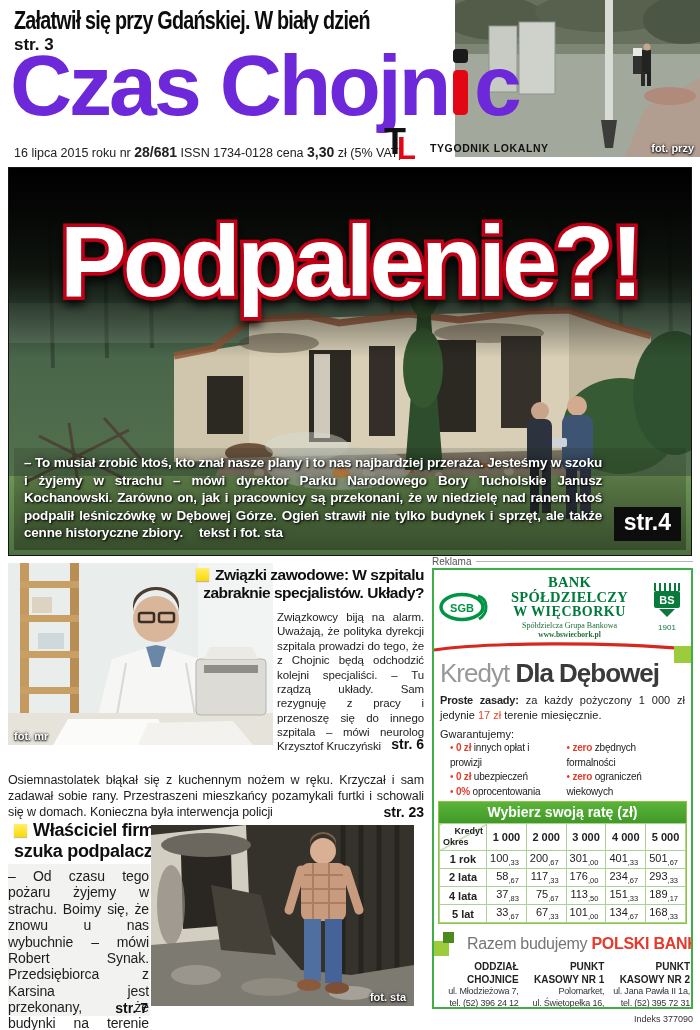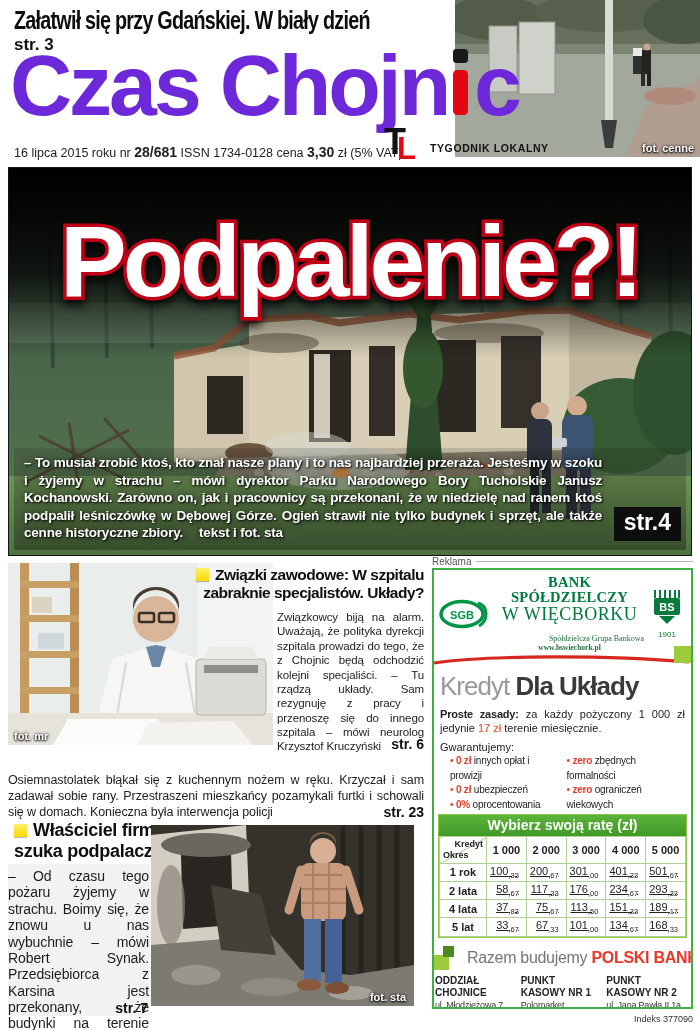"fot. cenne" span.pcred { text: cenne -> przy }
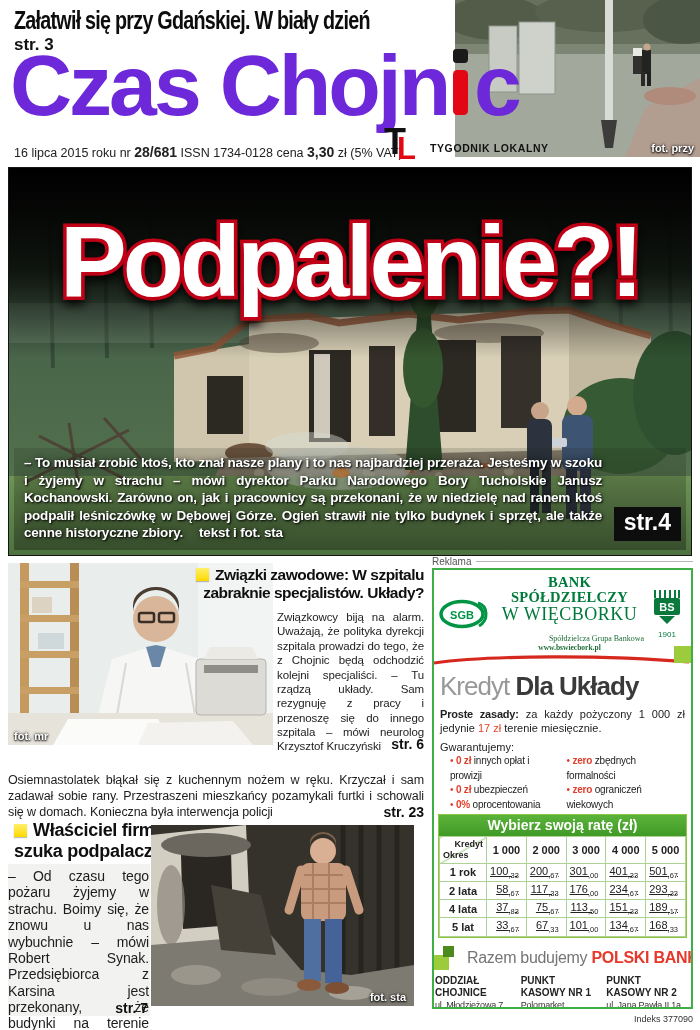"W WIĘCBORKU" .bank-names .n2 { font-size: 18px -> 14px; font-weight: 400 -> 700 }
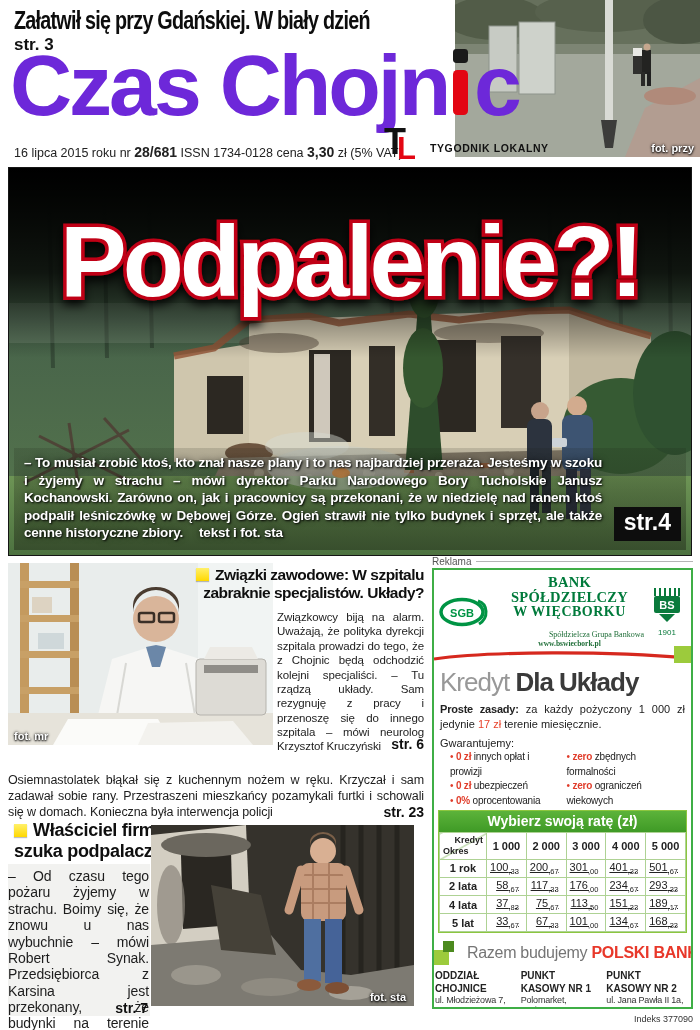"Spółdzielcza Grupa Bankowa" .bank-names .grp { margin-top: 10px -> 1px; text-align: right -> none }
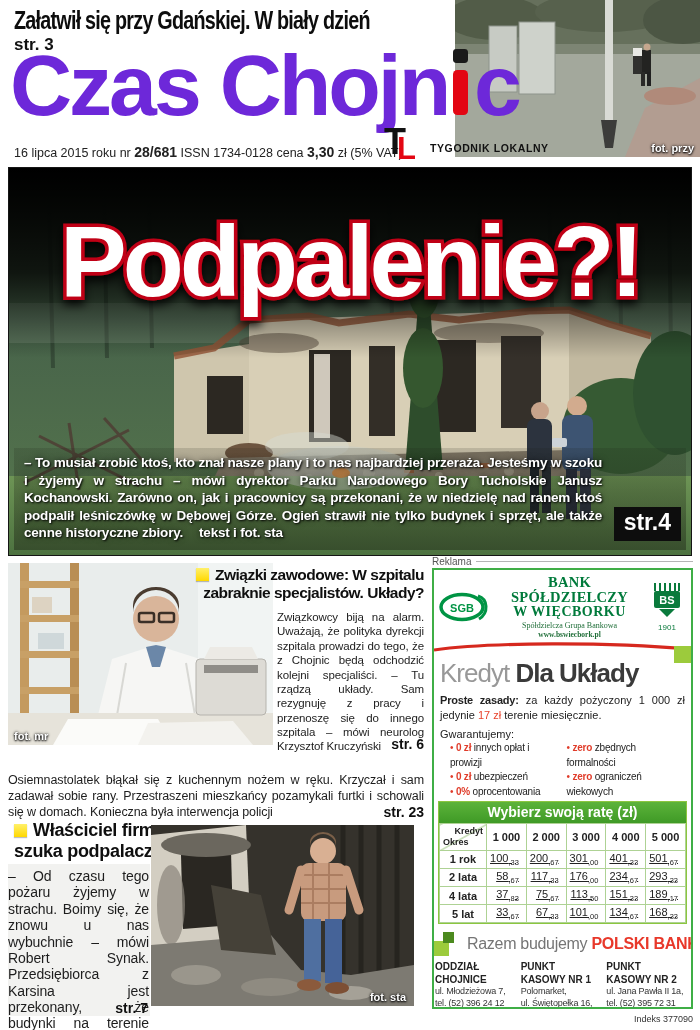"Dla Układy" span.pb { text: Układy -> Dębowej }
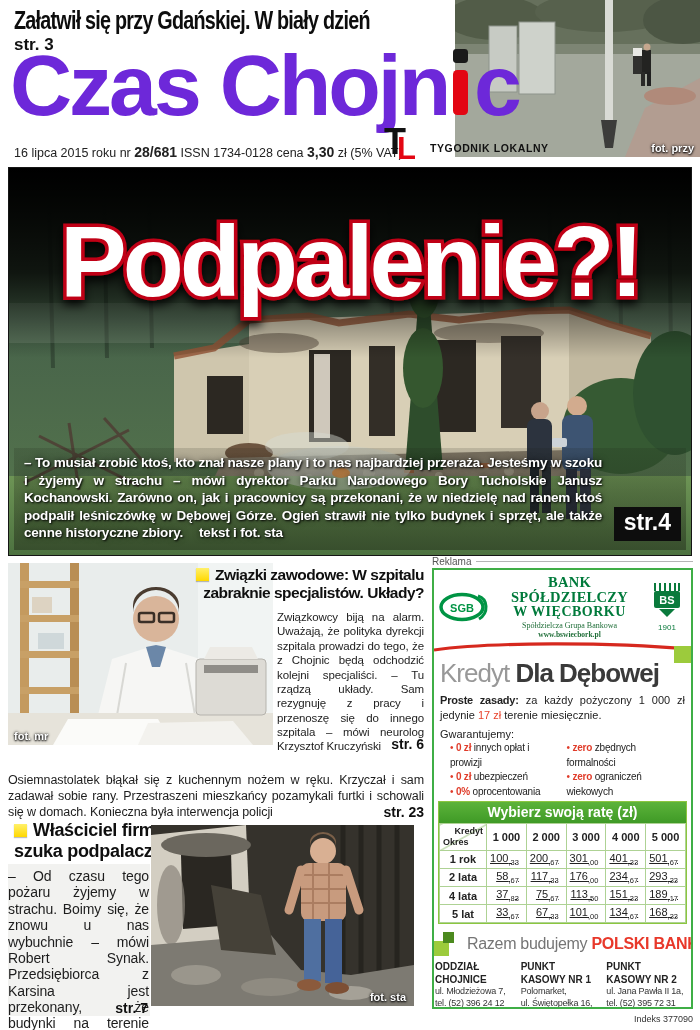"100,33" .rate-table td { text-decoration: underline -> none }
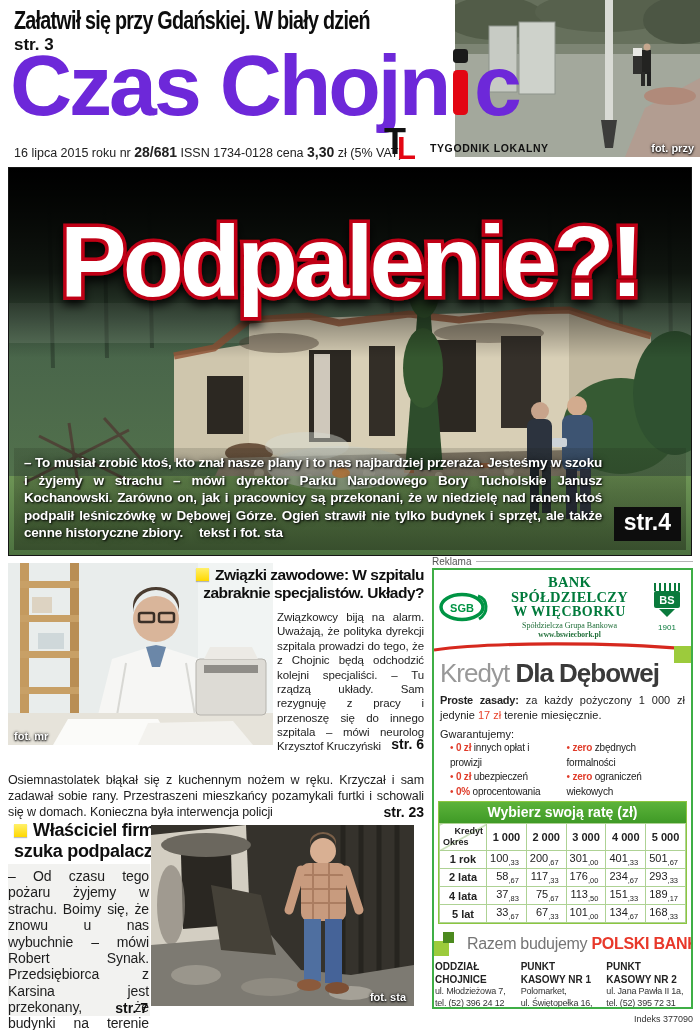"ODDZIAŁ" .ad-contacts { text-align: left -> right }
